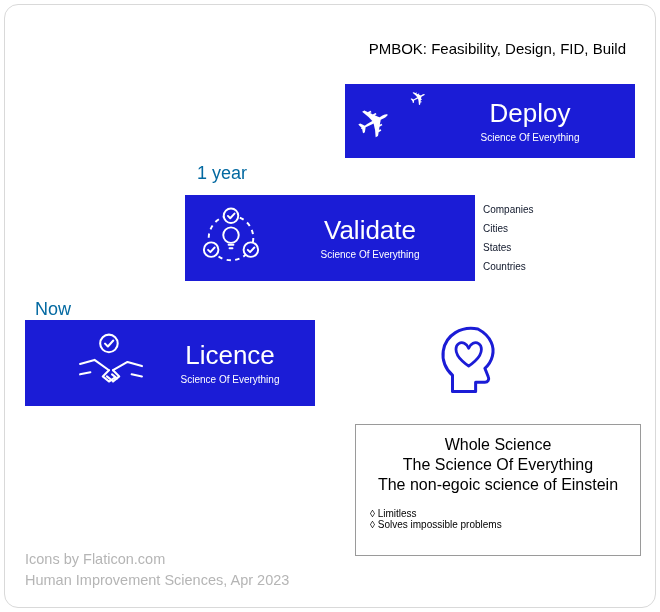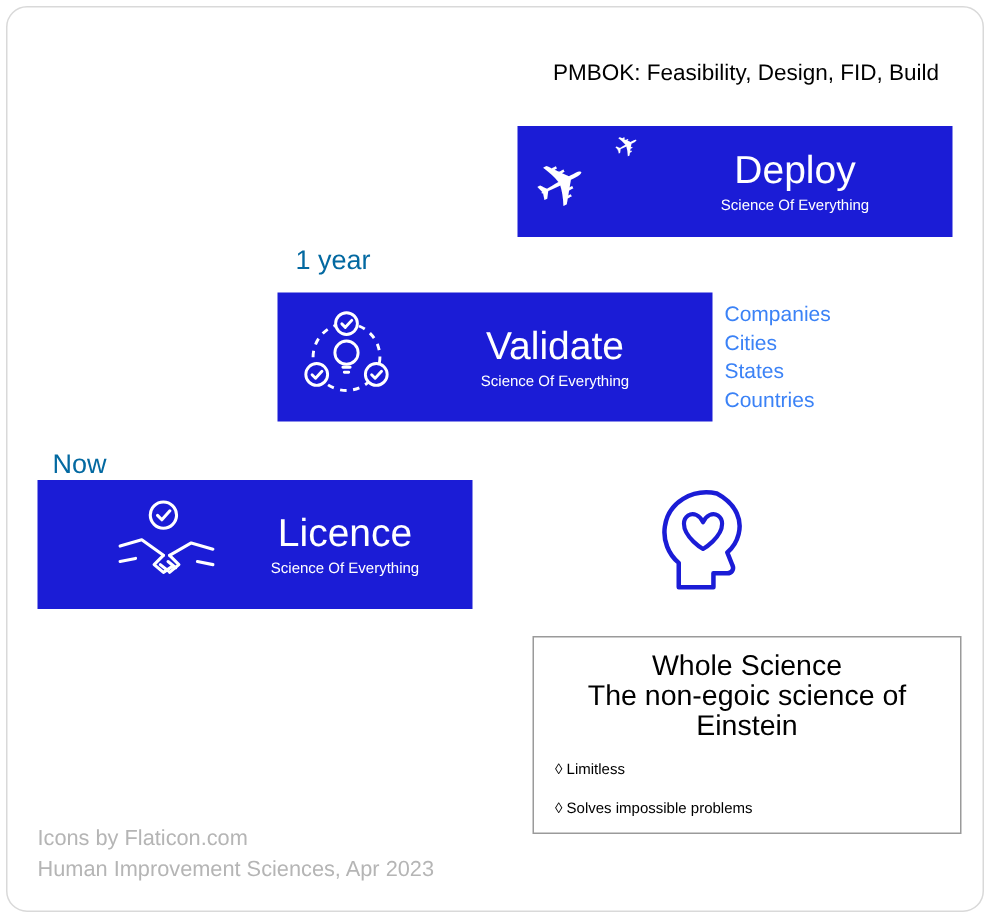"Companies" .validate-list { color: #3b82f6 -> #0f172a; font-size: 14px -> 10px }
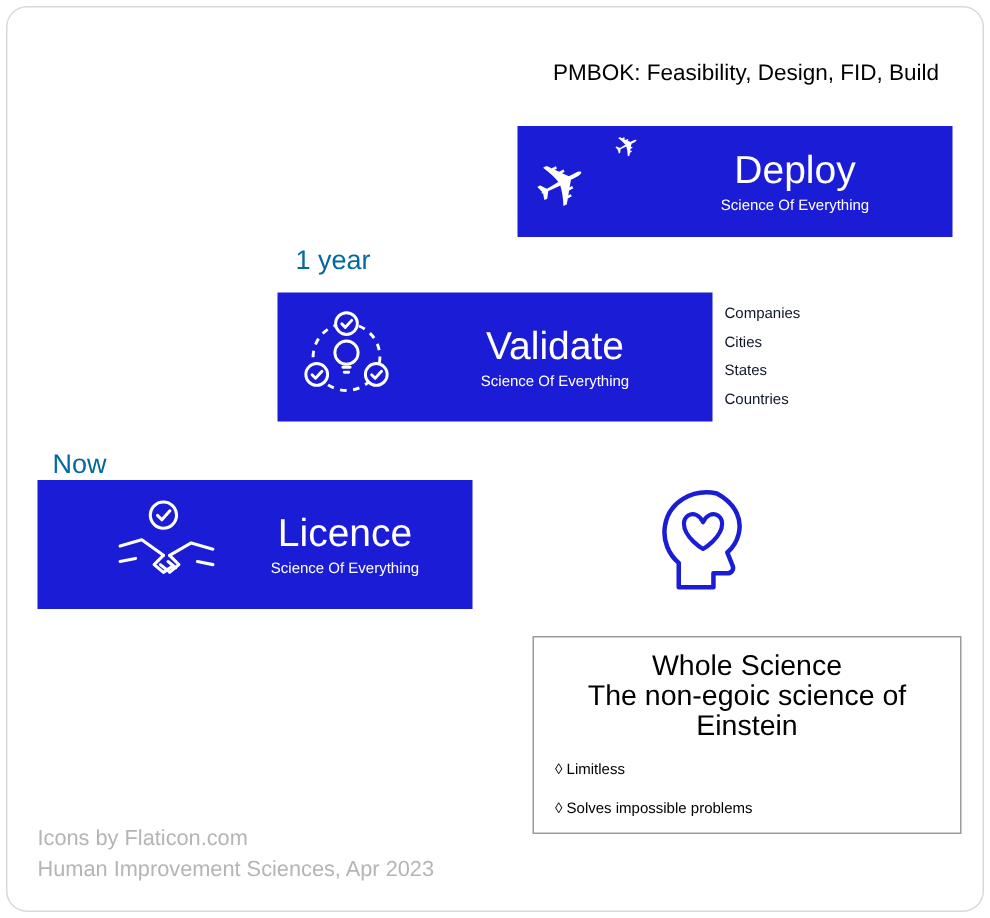"Whole Science" .ws-head { font-size: 19px -> 16px }
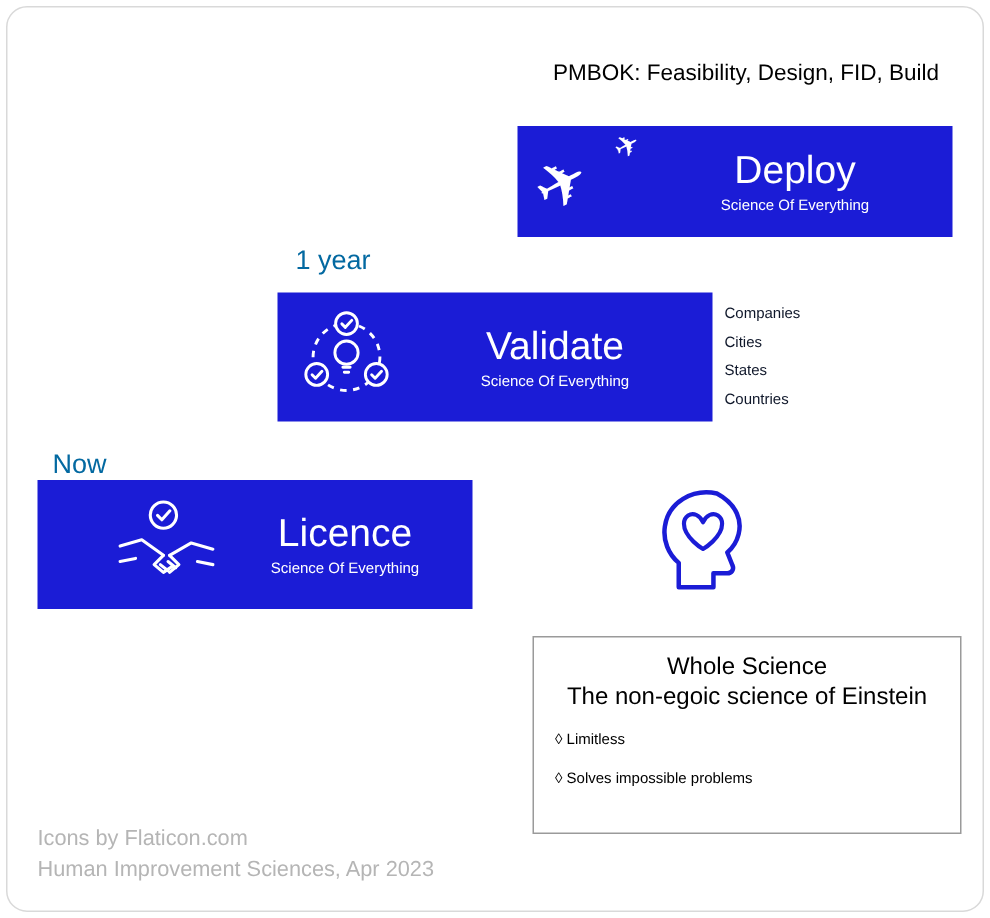"The Science Of Everything" div { html: none -> <div>The Science Of Everything</div> }
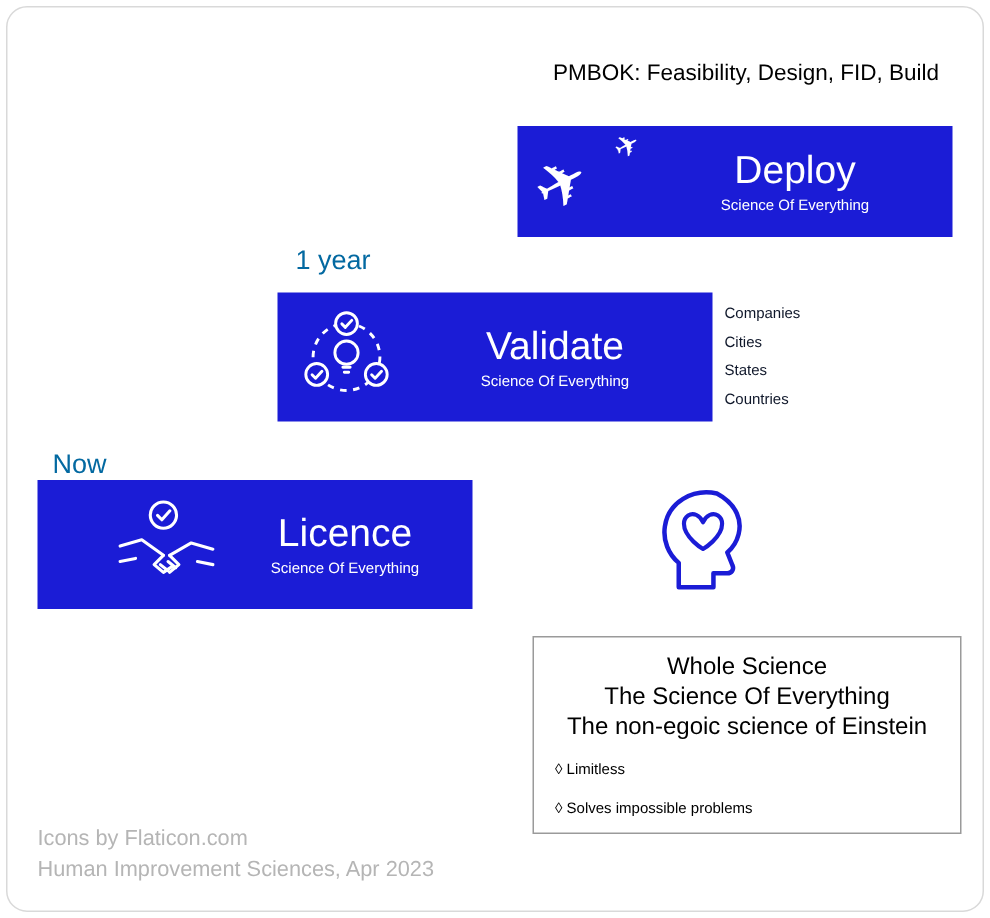"◊ Solves impossible problems" .ws-bullets .b2 { margin-top: 15px -> none }
